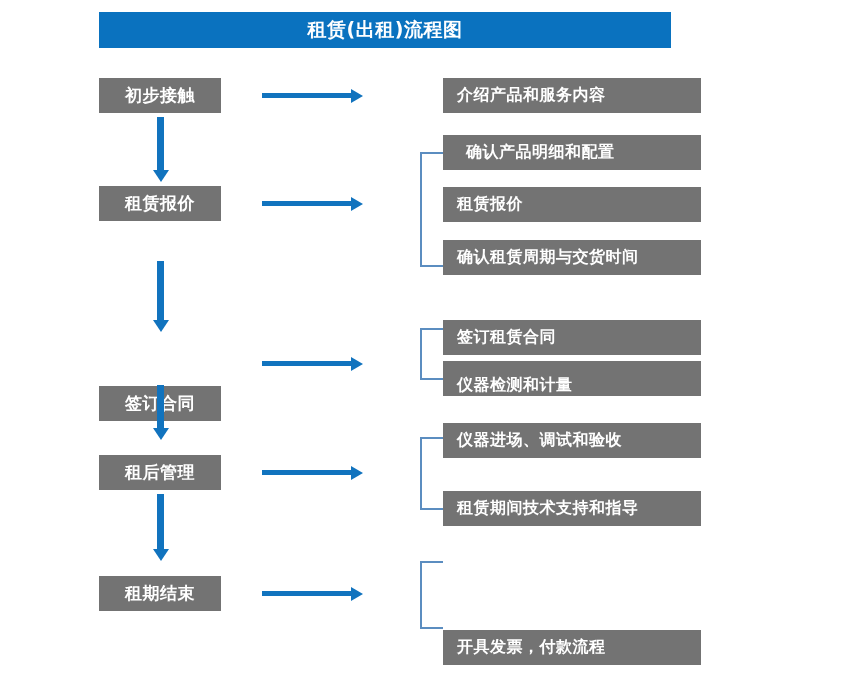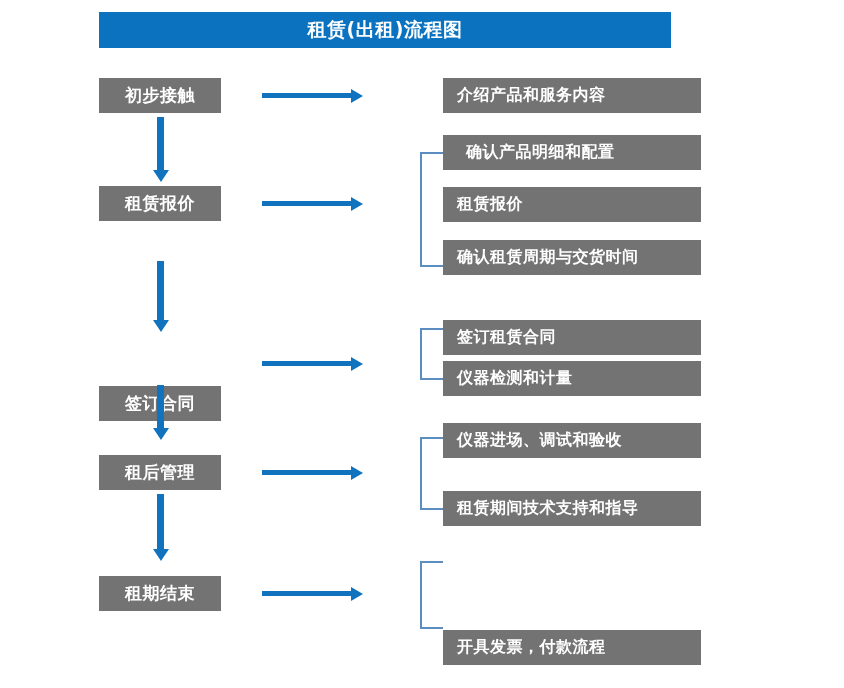"仪器检测和计量" div.box { align-items: none -> flex-end }
